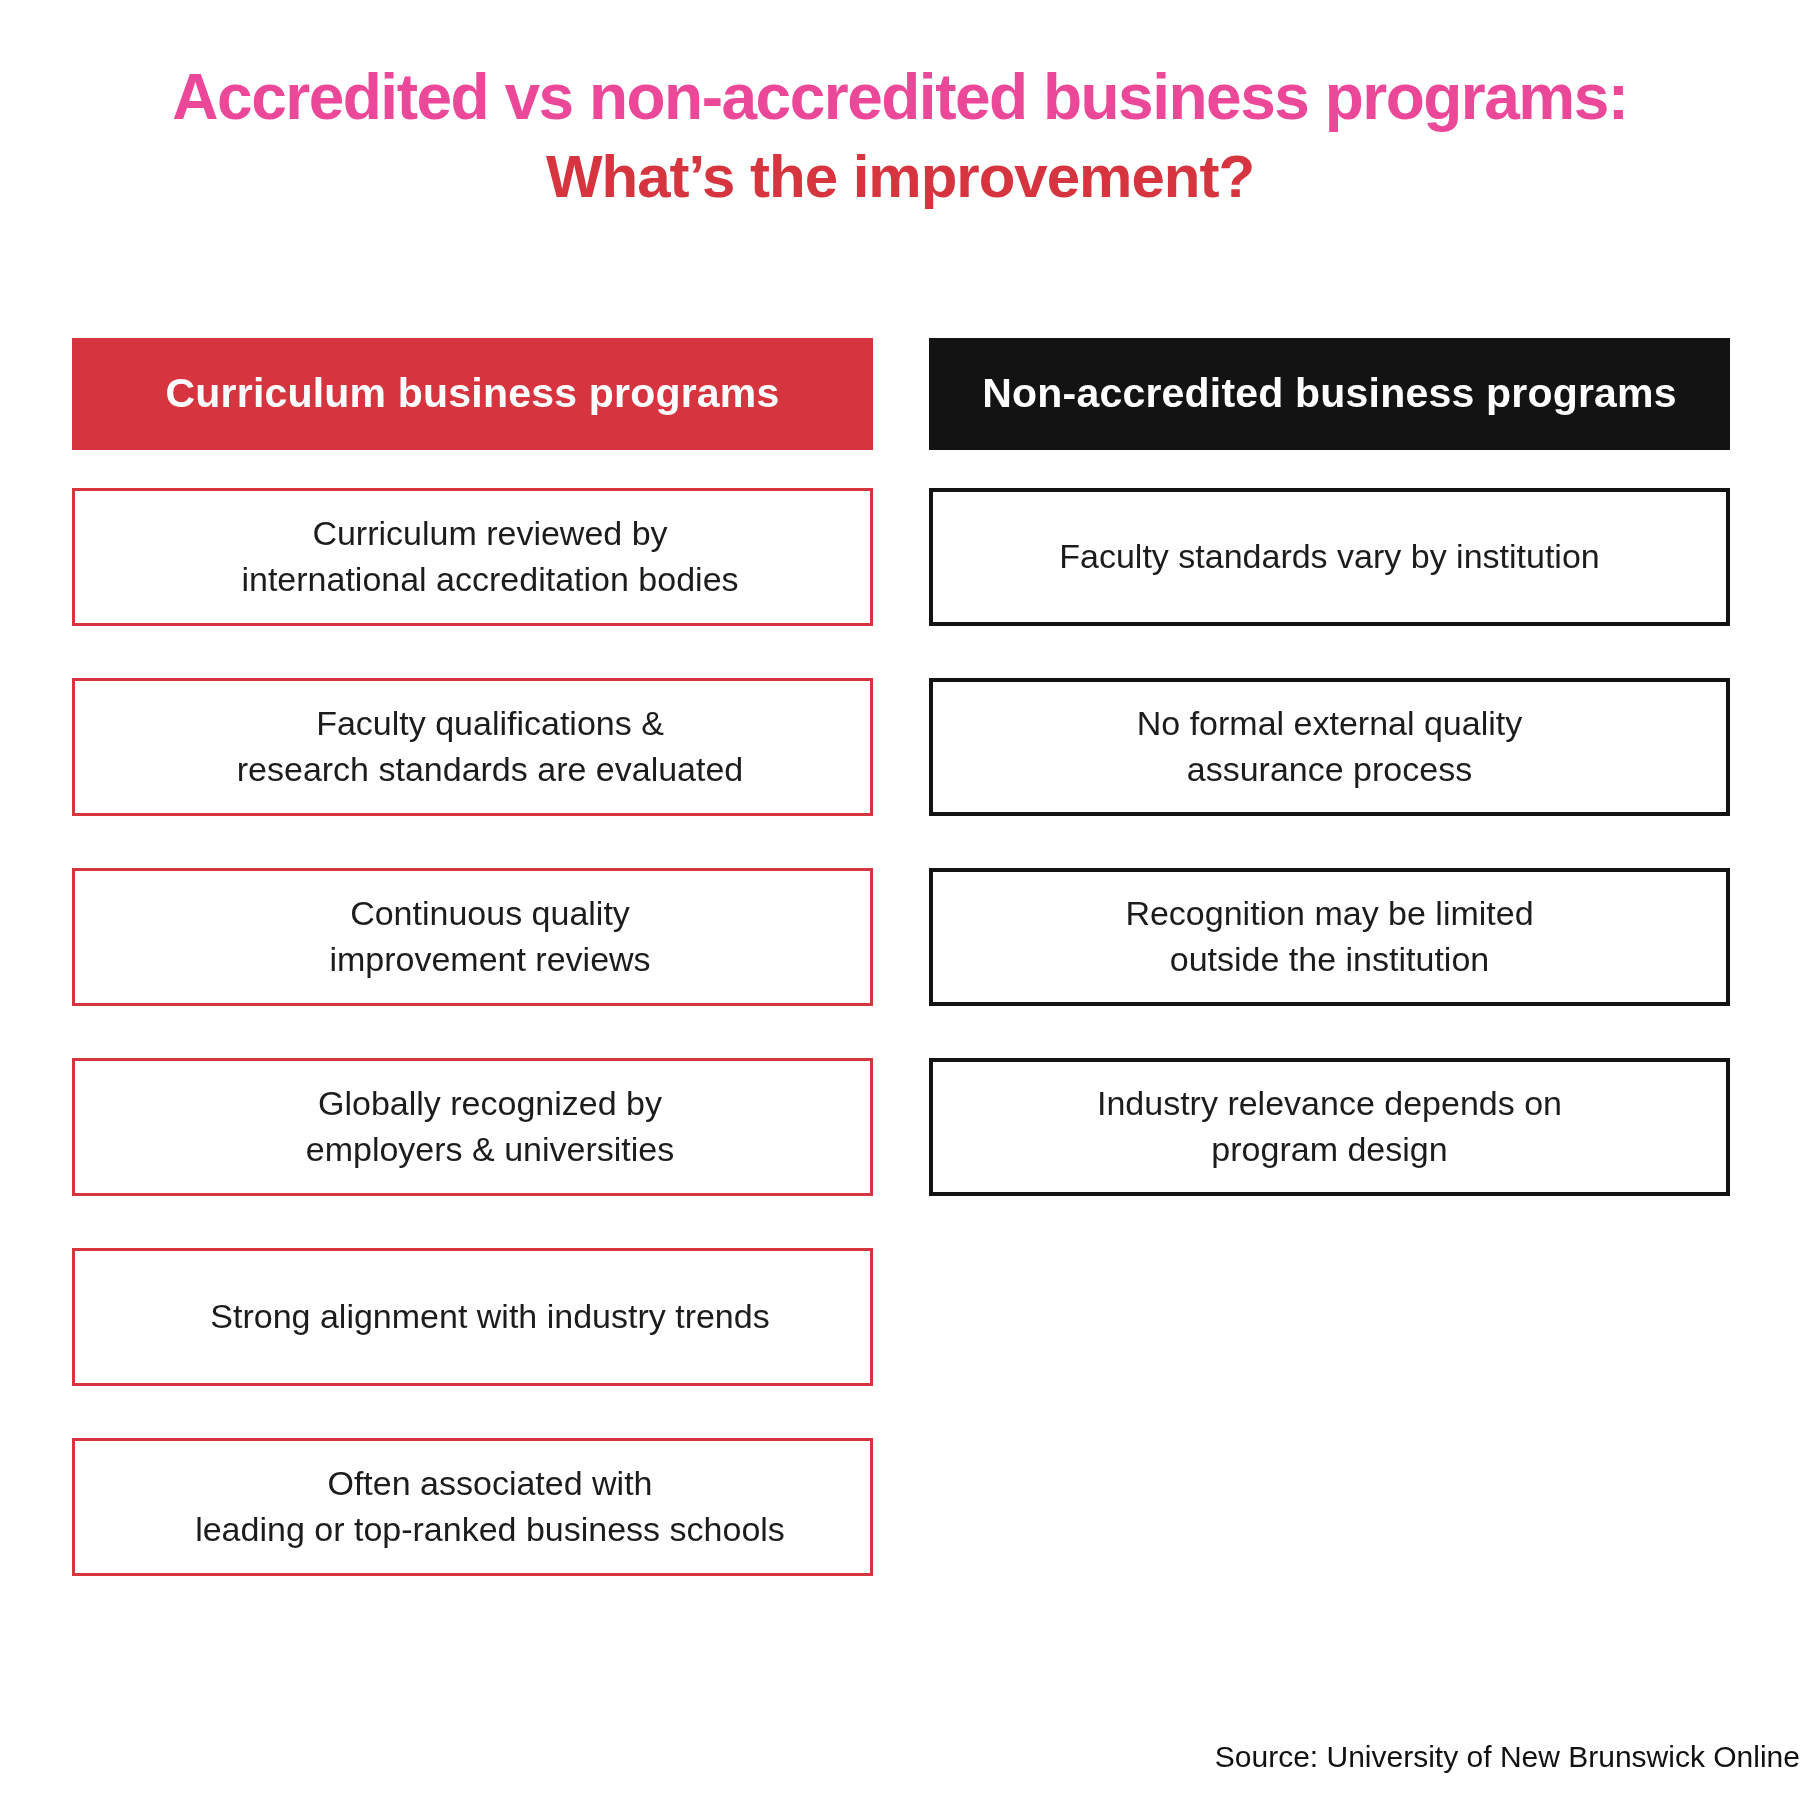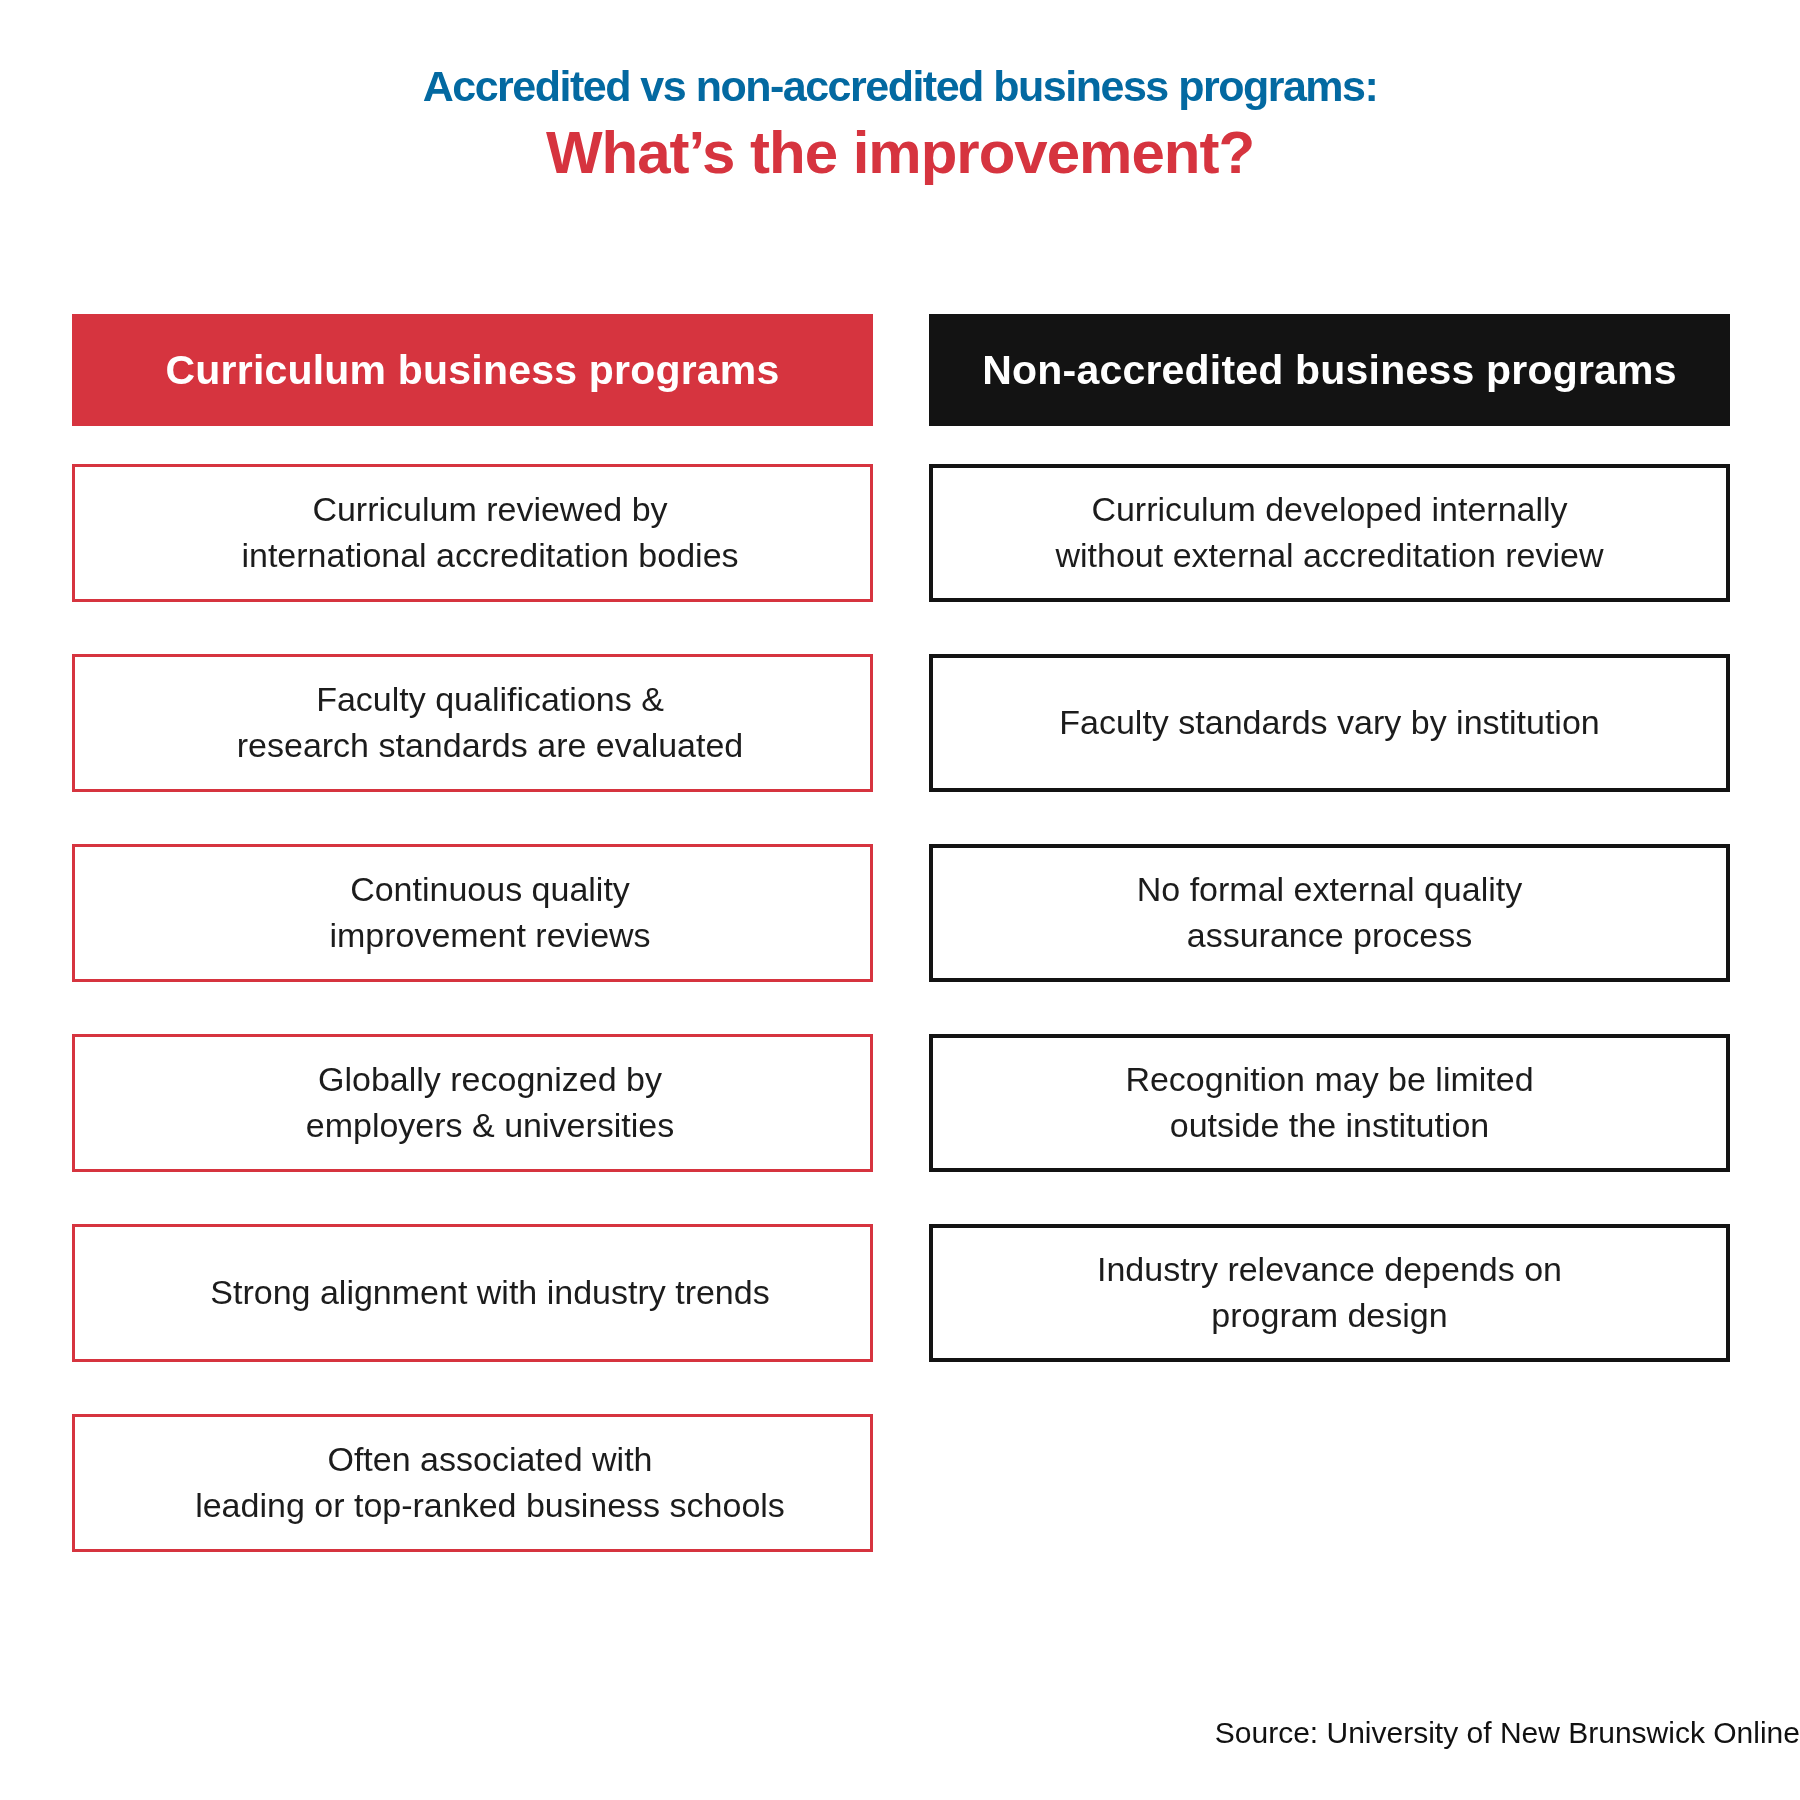"Accredited vs non-accredited business" .title { color: #0369a1 -> #ec4899; font-size: 43px -> 64px }
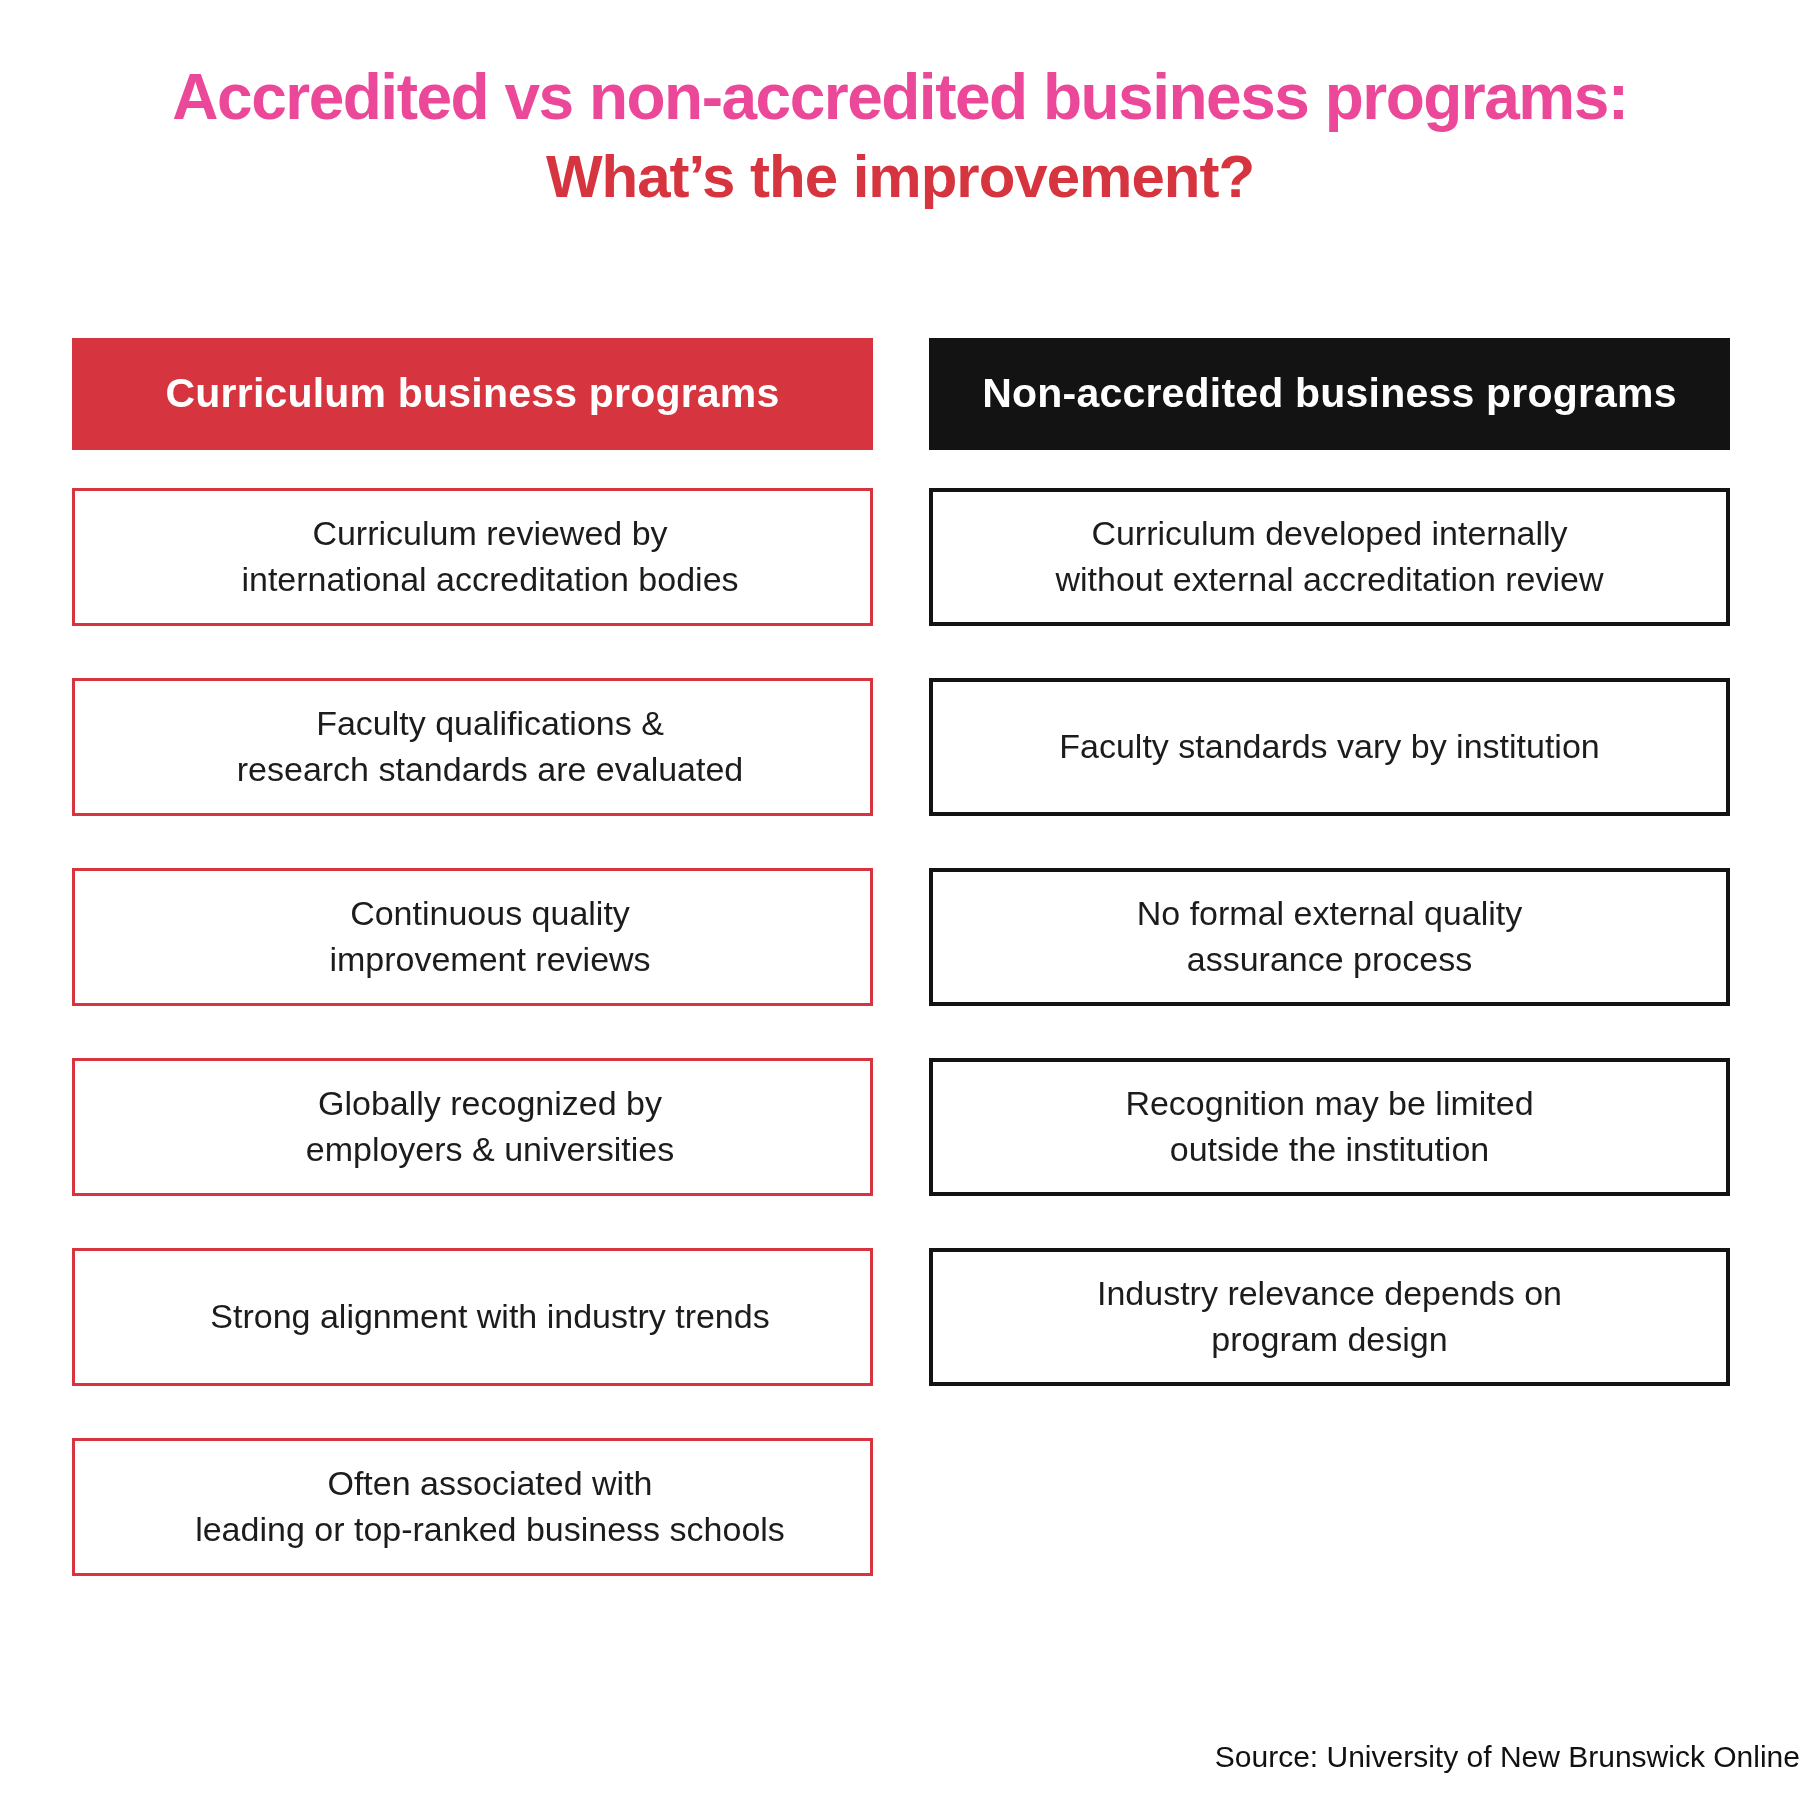"Curriculum developed internally" div.card { html: <div> <p>Curriculum developed internally without external accreditation review</p> </div> -> none }
